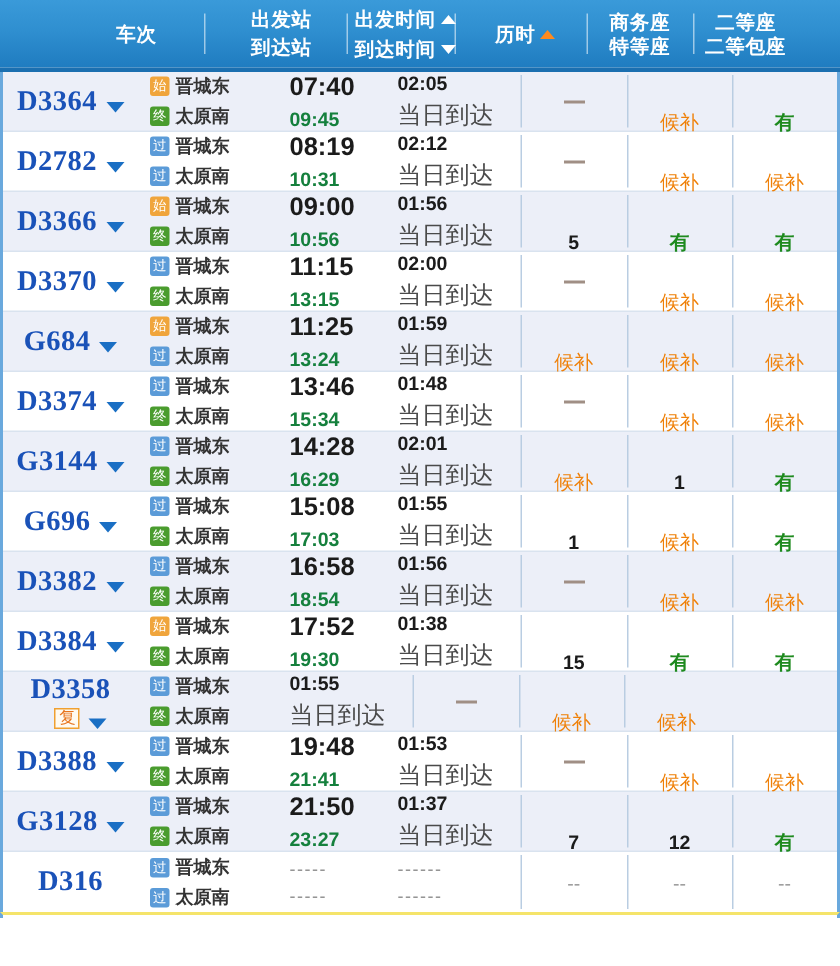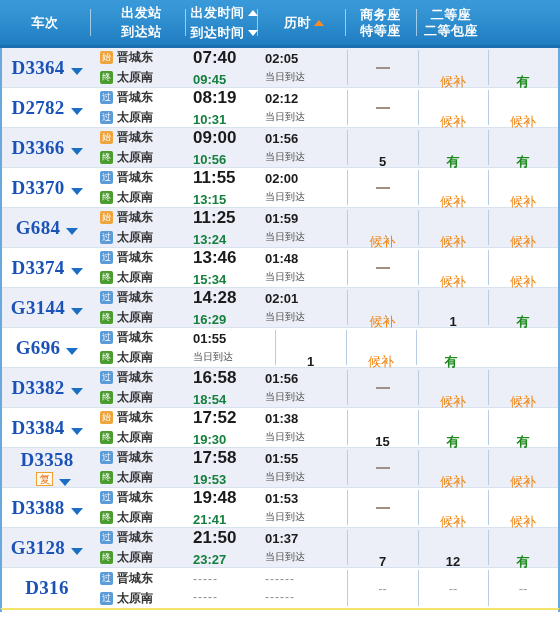"车次" .thead { padding-left: none -> 46px }
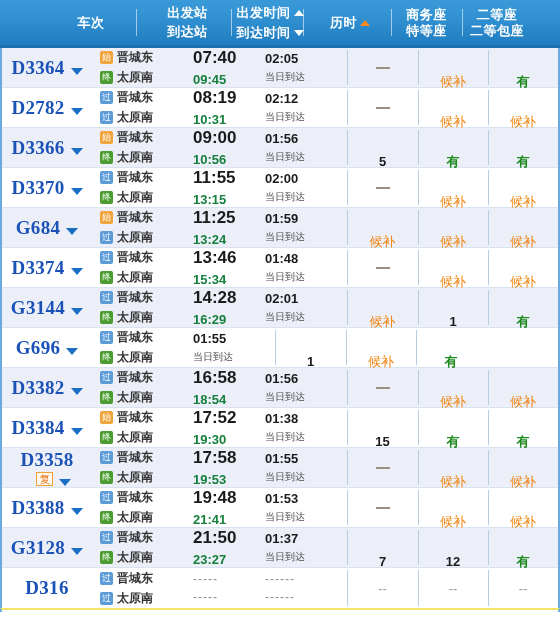"当日到达" .d-note { font-size: 10px -> 16px }
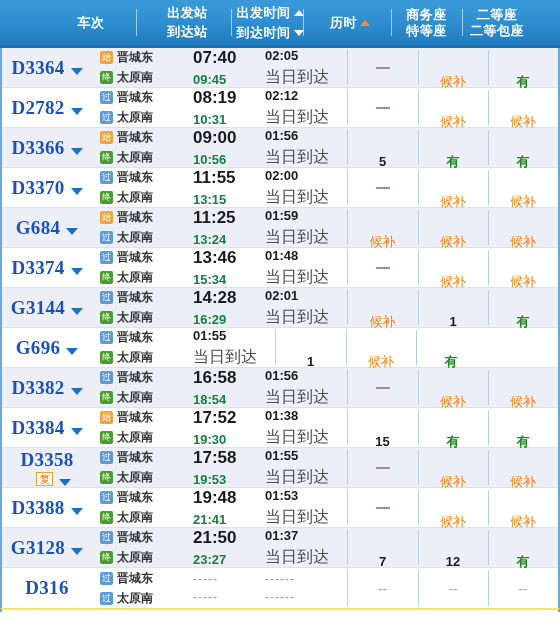"11:55" span.t-dep { text: 11:55 -> 11:15 }
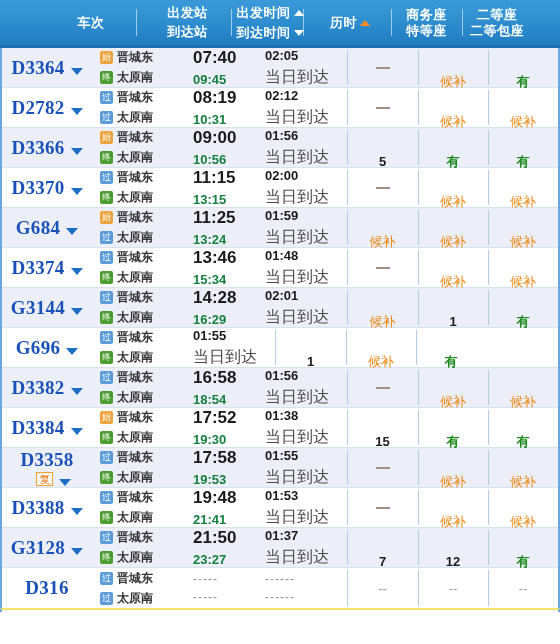"15:08" div.cell { html: none -> <div> <span>15:08</span> <span>17:03</span> </div> }
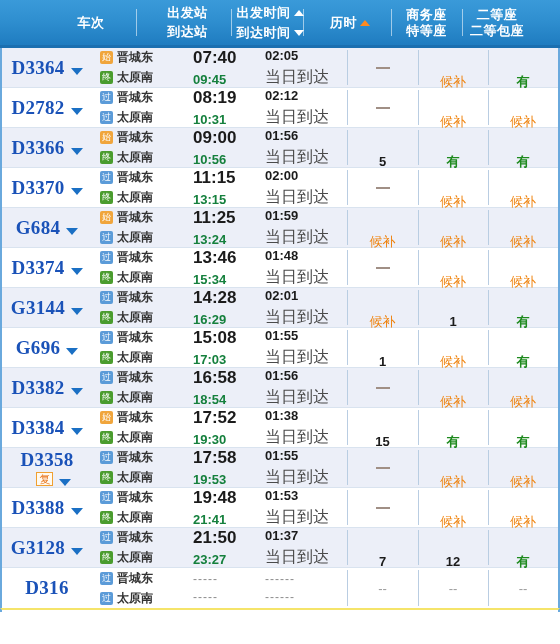"17:58" div.cell { html: <div> <span>17:58</span> <span>19:53</span> </div> -> none }
